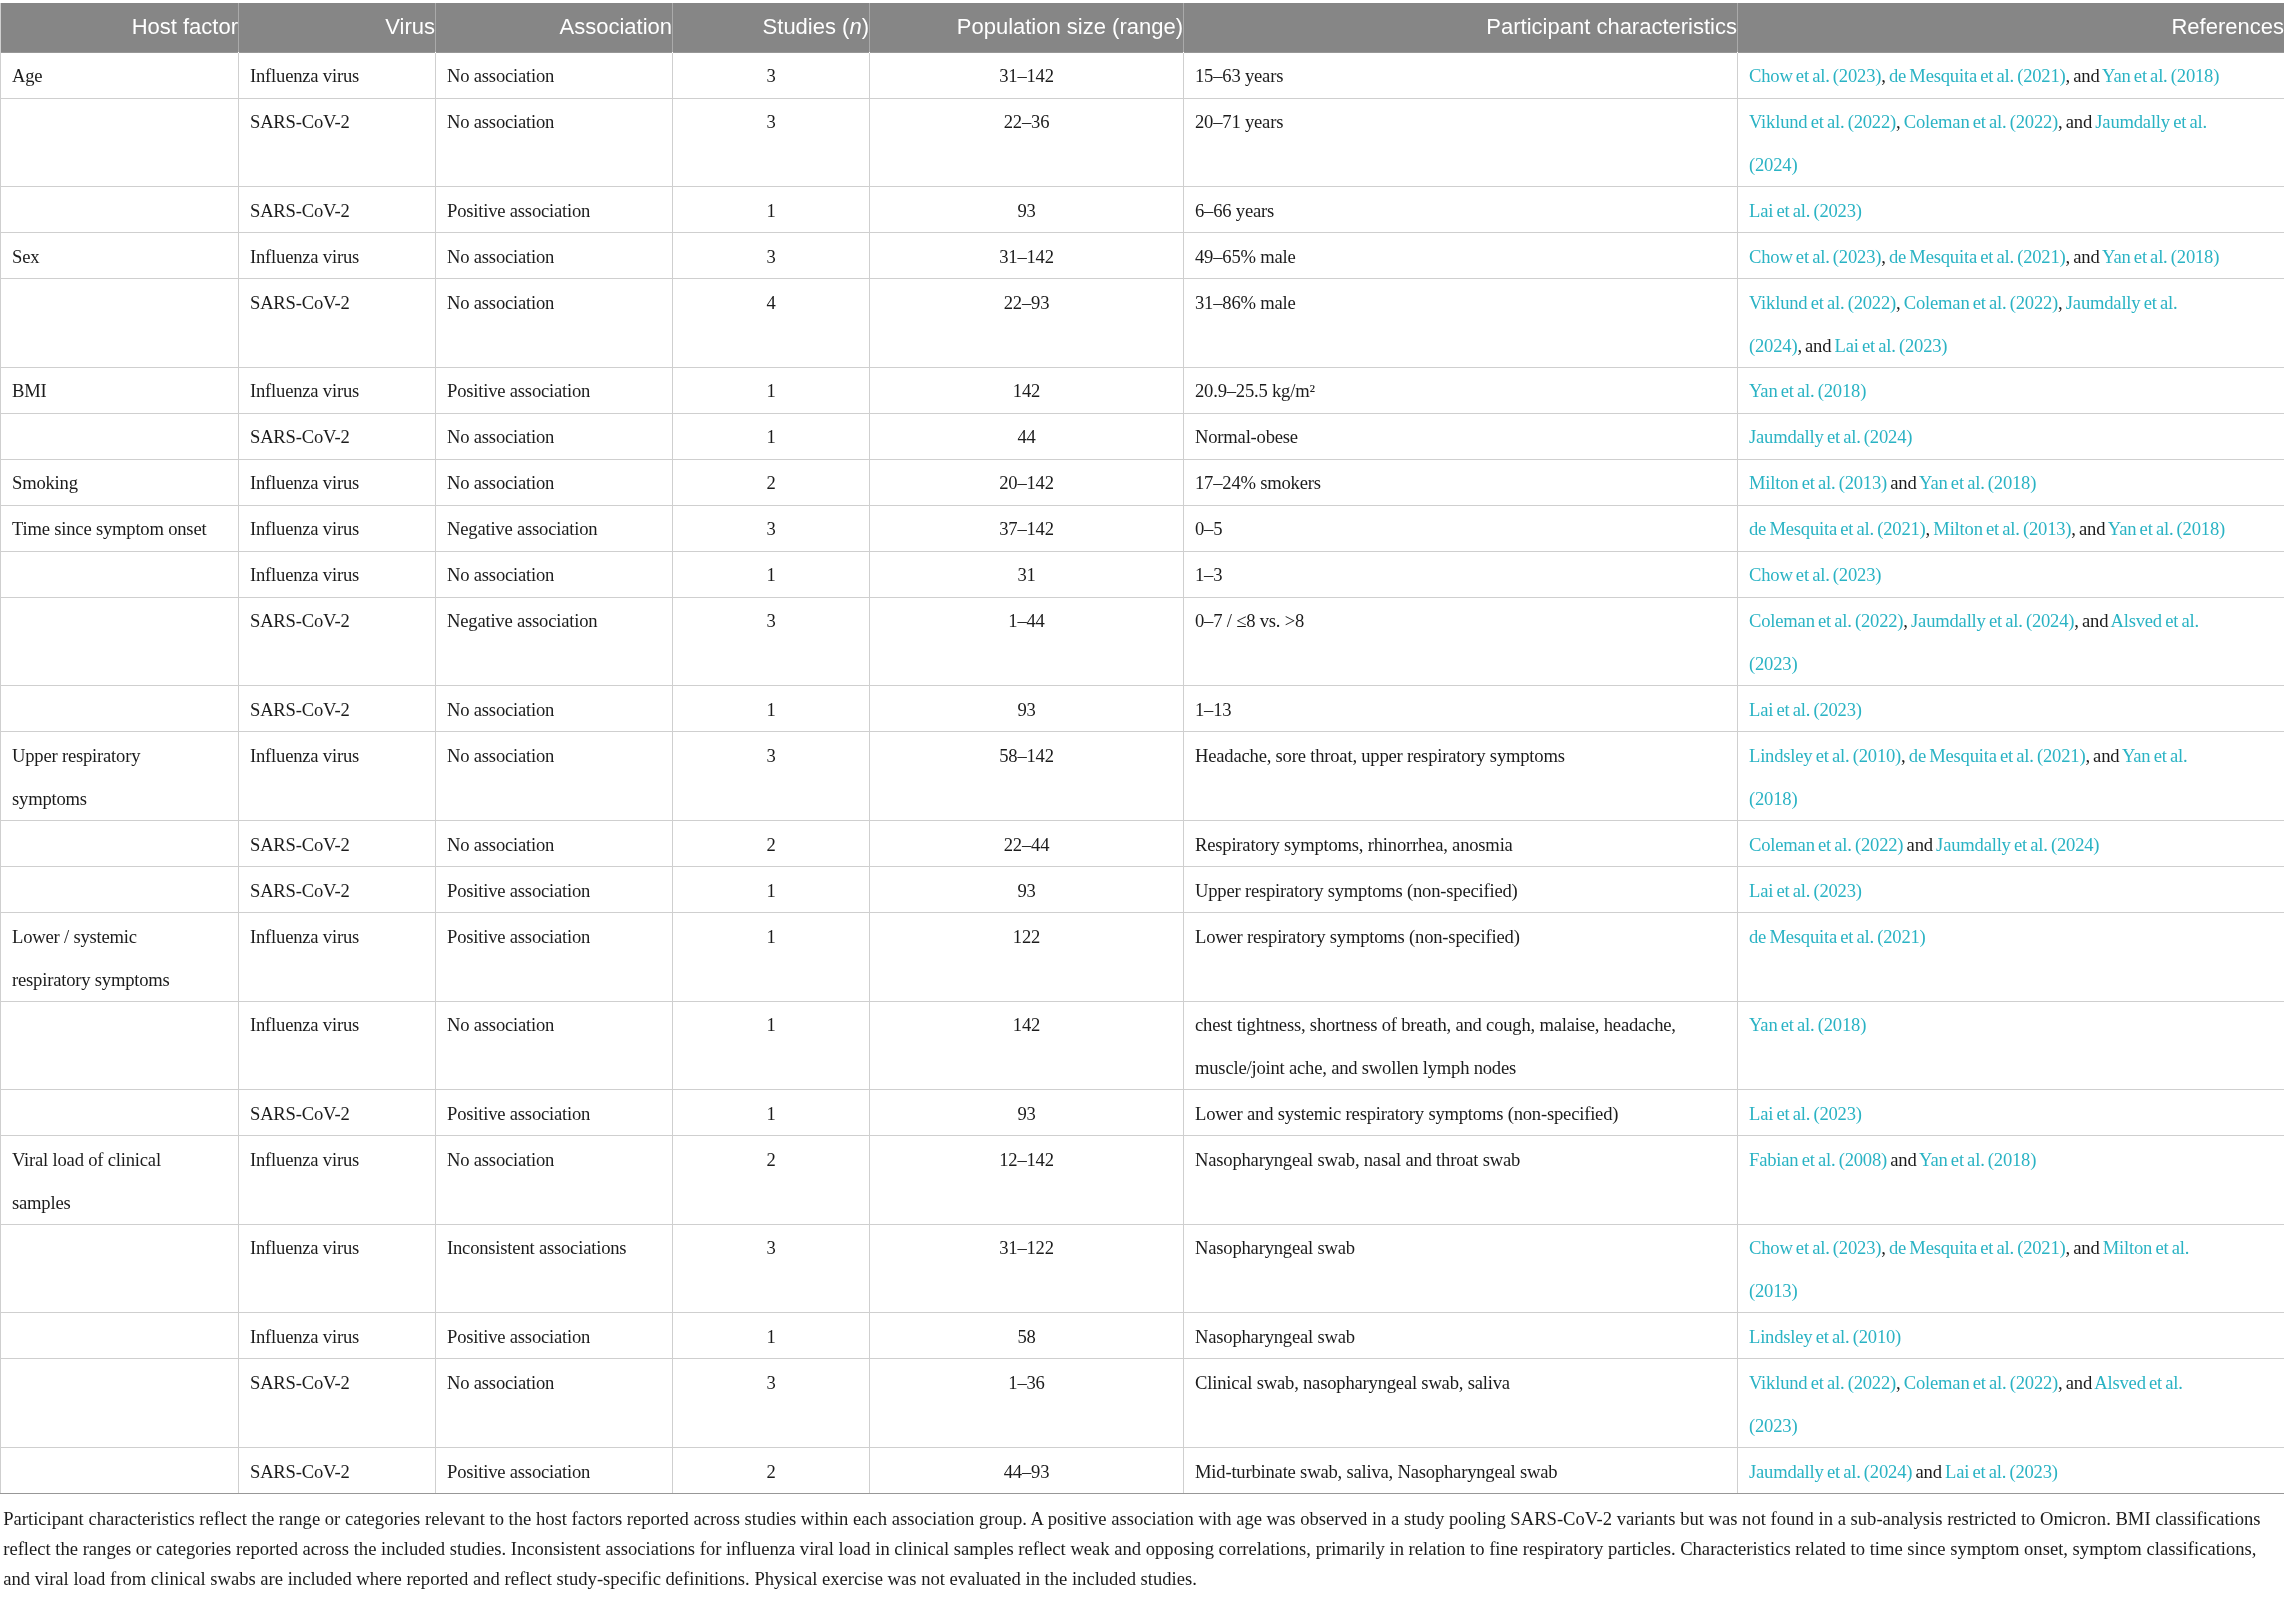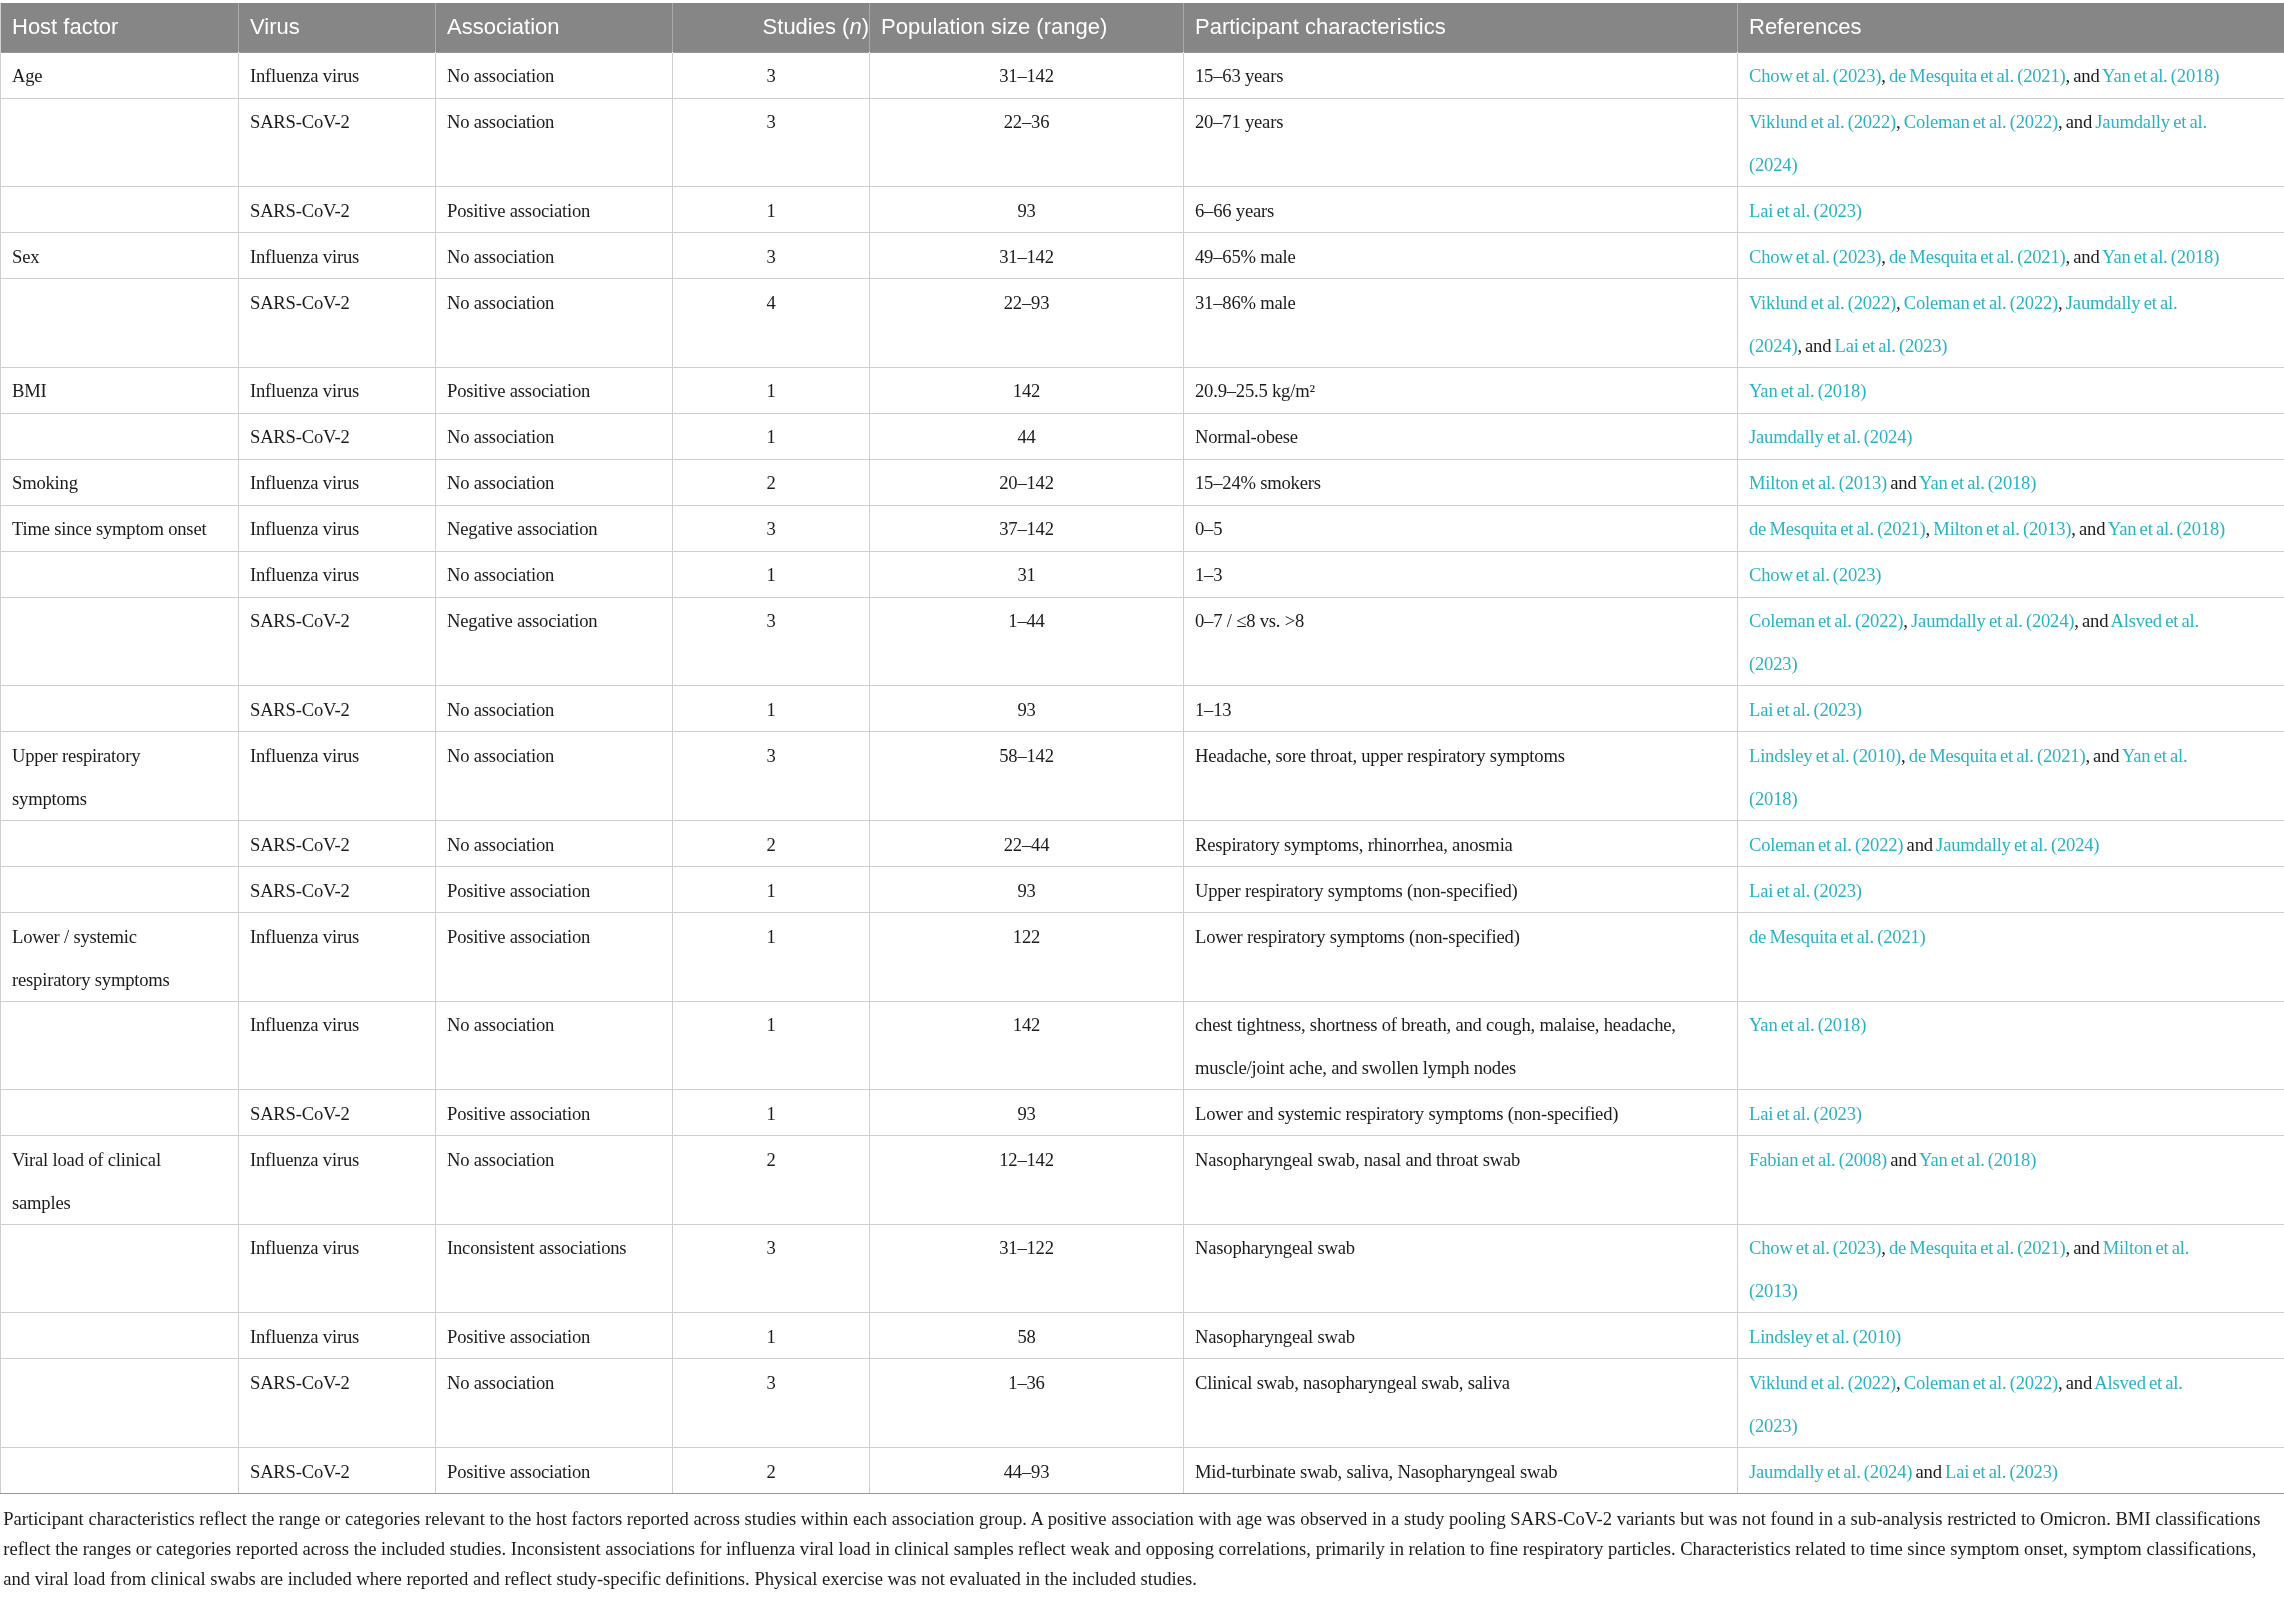"Host factor" thead th { text-align: left -> right }
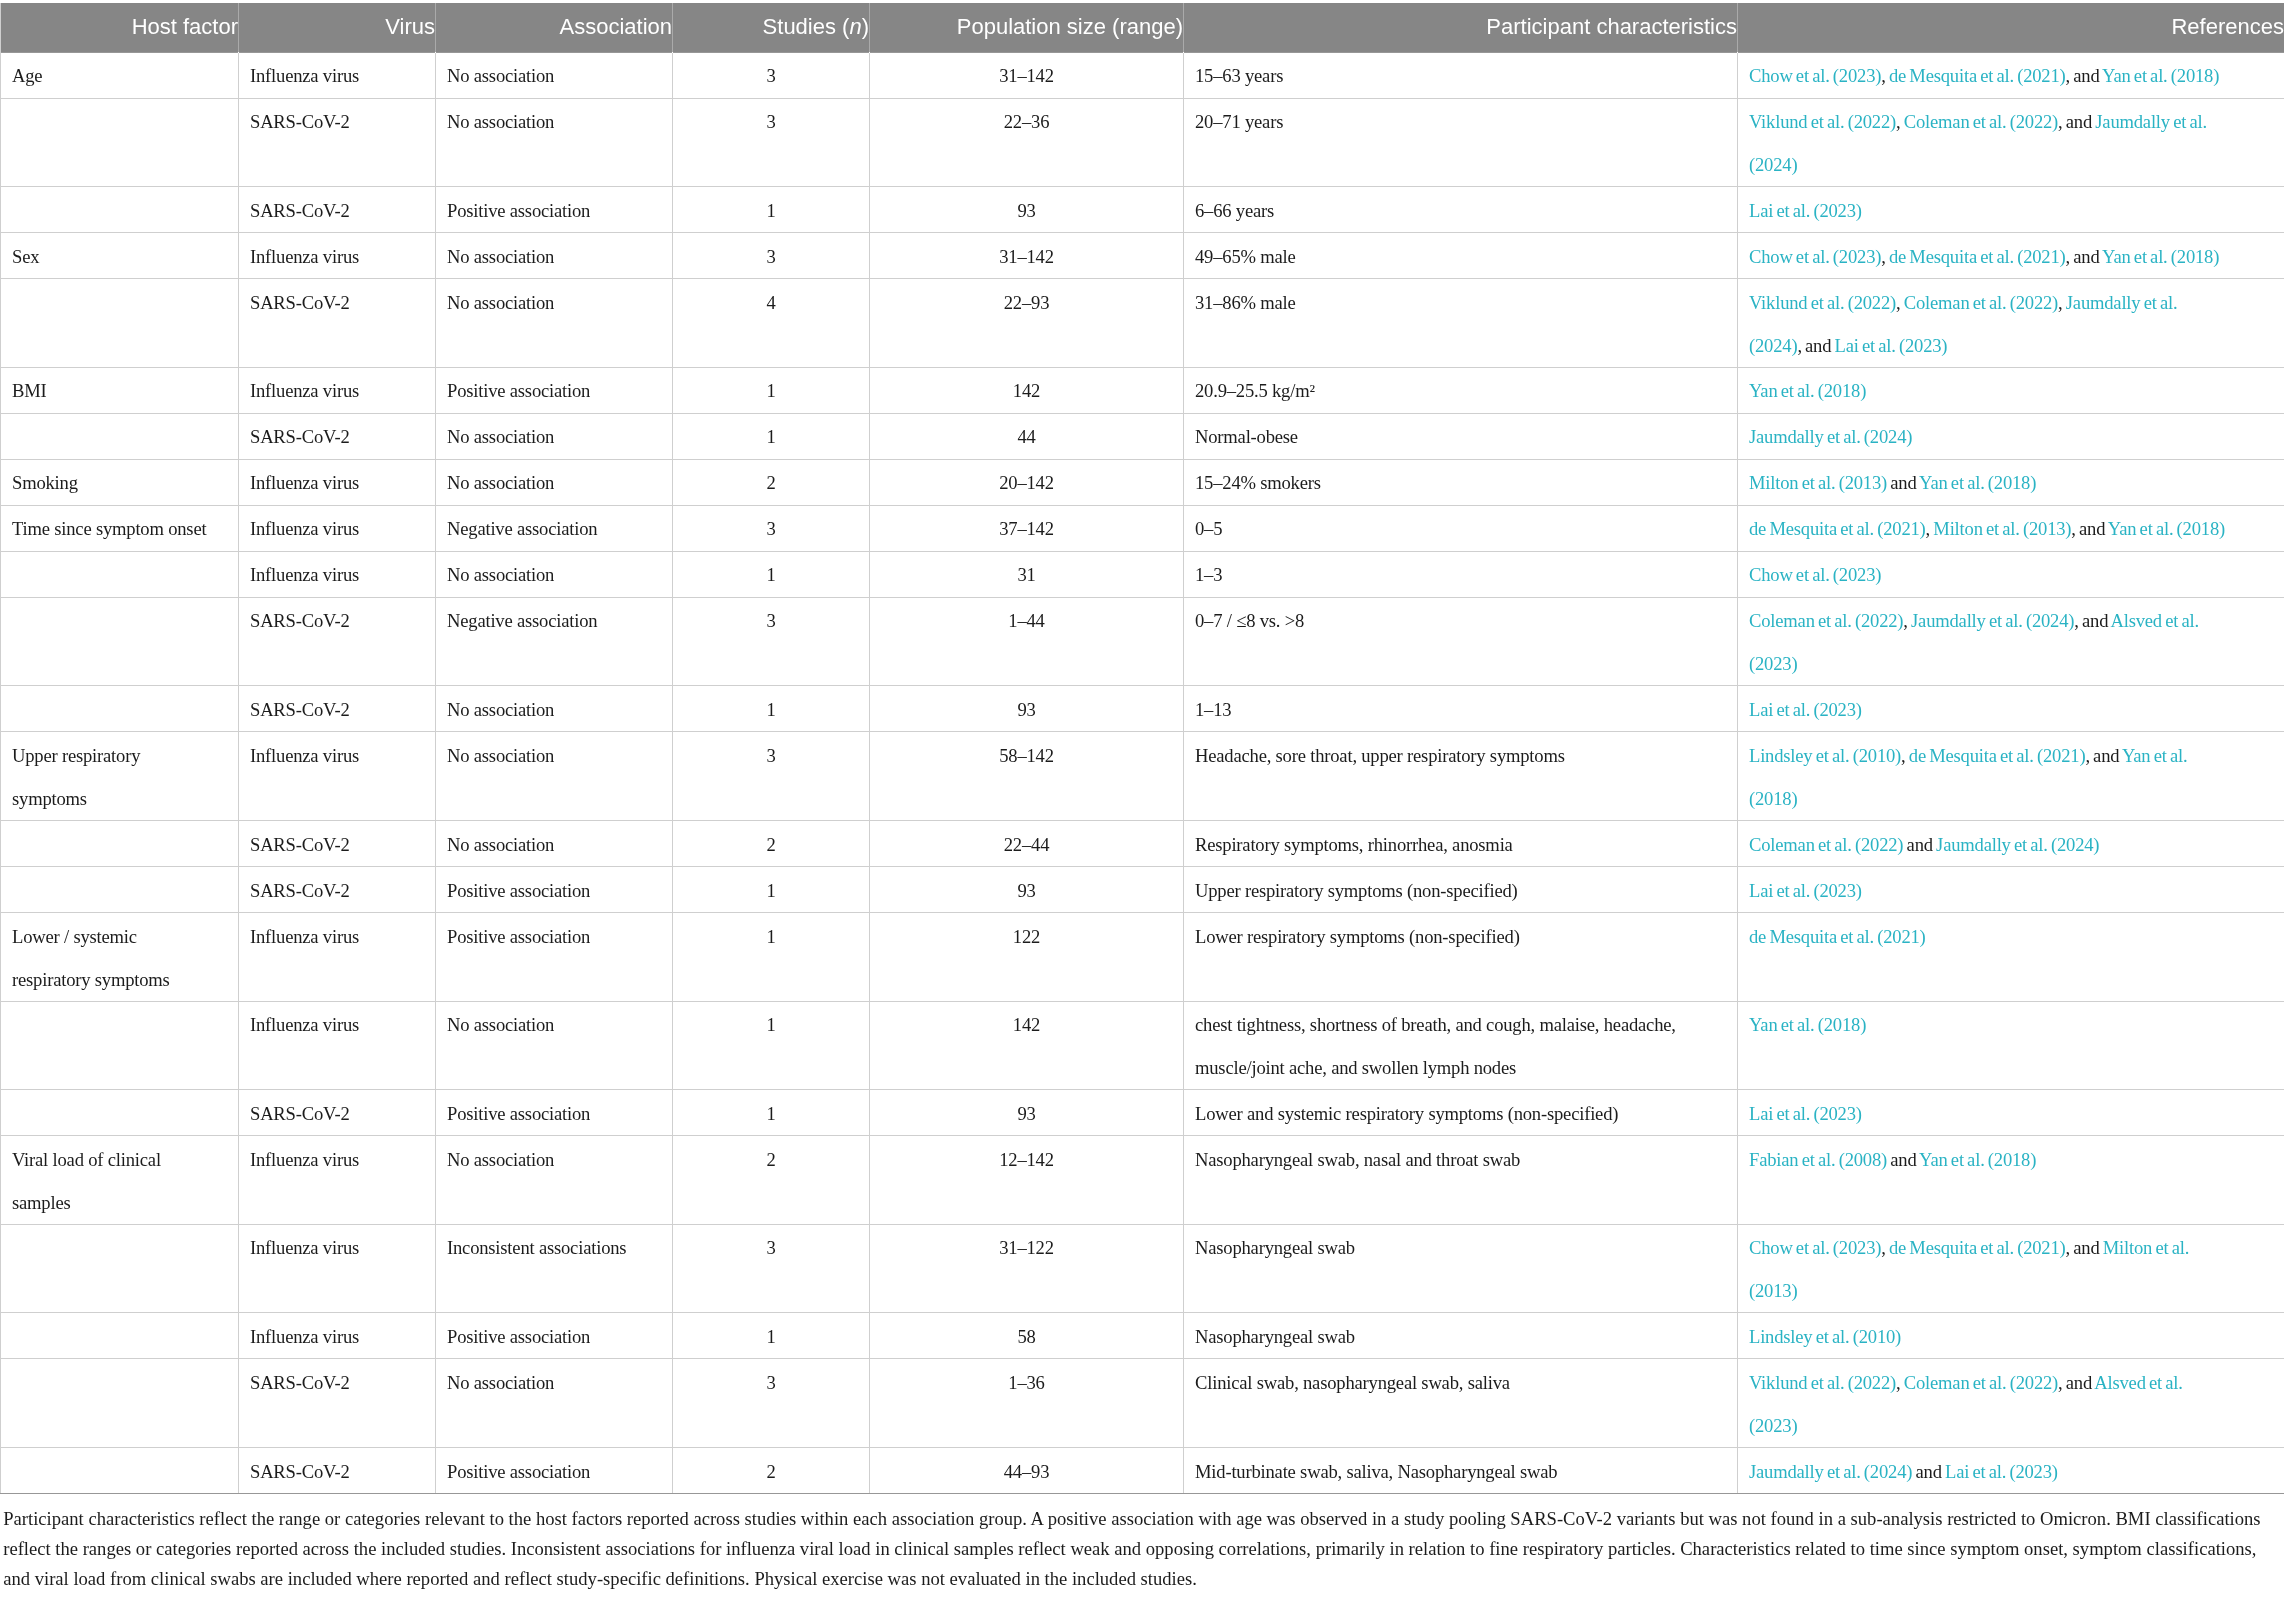"15–24% smokers" div.line { text: 15 -> 17 }
